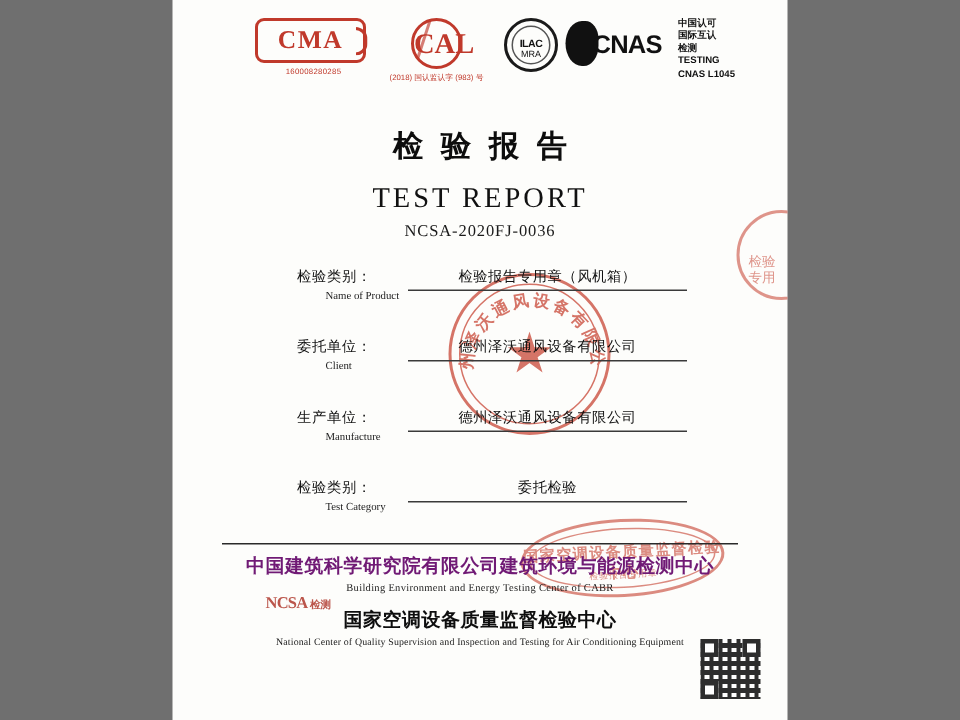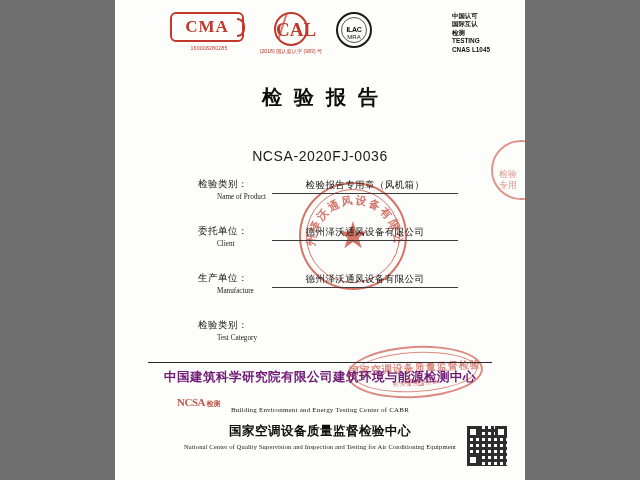"CNAS" div.logo-box { html: none -> <div> <div> <div></div> <div>CNAS</div> </div> </div> }
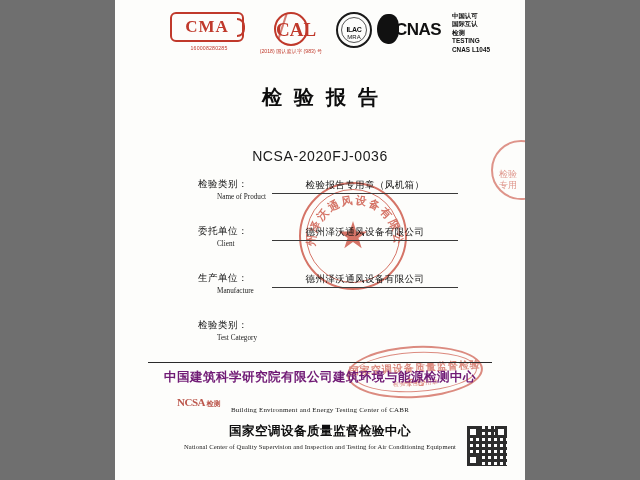"TEST REPORT" div.title-en { html: none -> <div>TEST REPORT</div> }
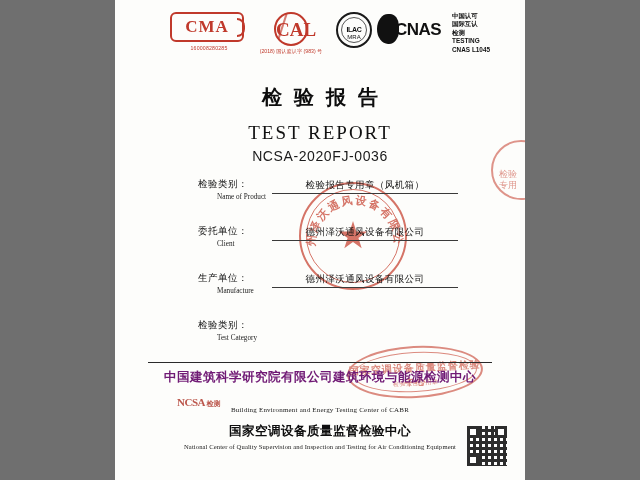"NCSA-2020FJ-0036" .report-no { font-family: Liberation Sans, sans-serif -> Liberation Serif, serif; font-size: 14px -> 11px }
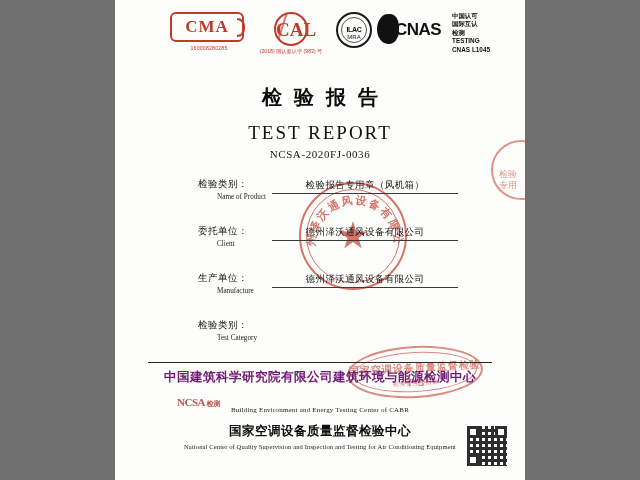"委托检验" div.field-value { html: none -> <div>委托检验</div> }
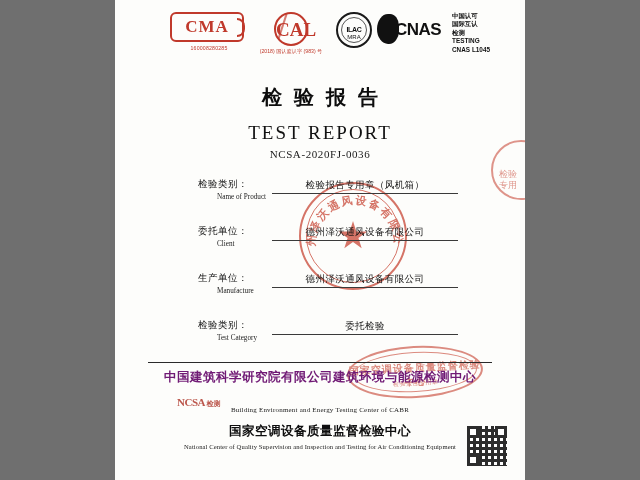"Building Environment and Energy Testing" .footer .org-en { margin-top: 20px -> 2px }
